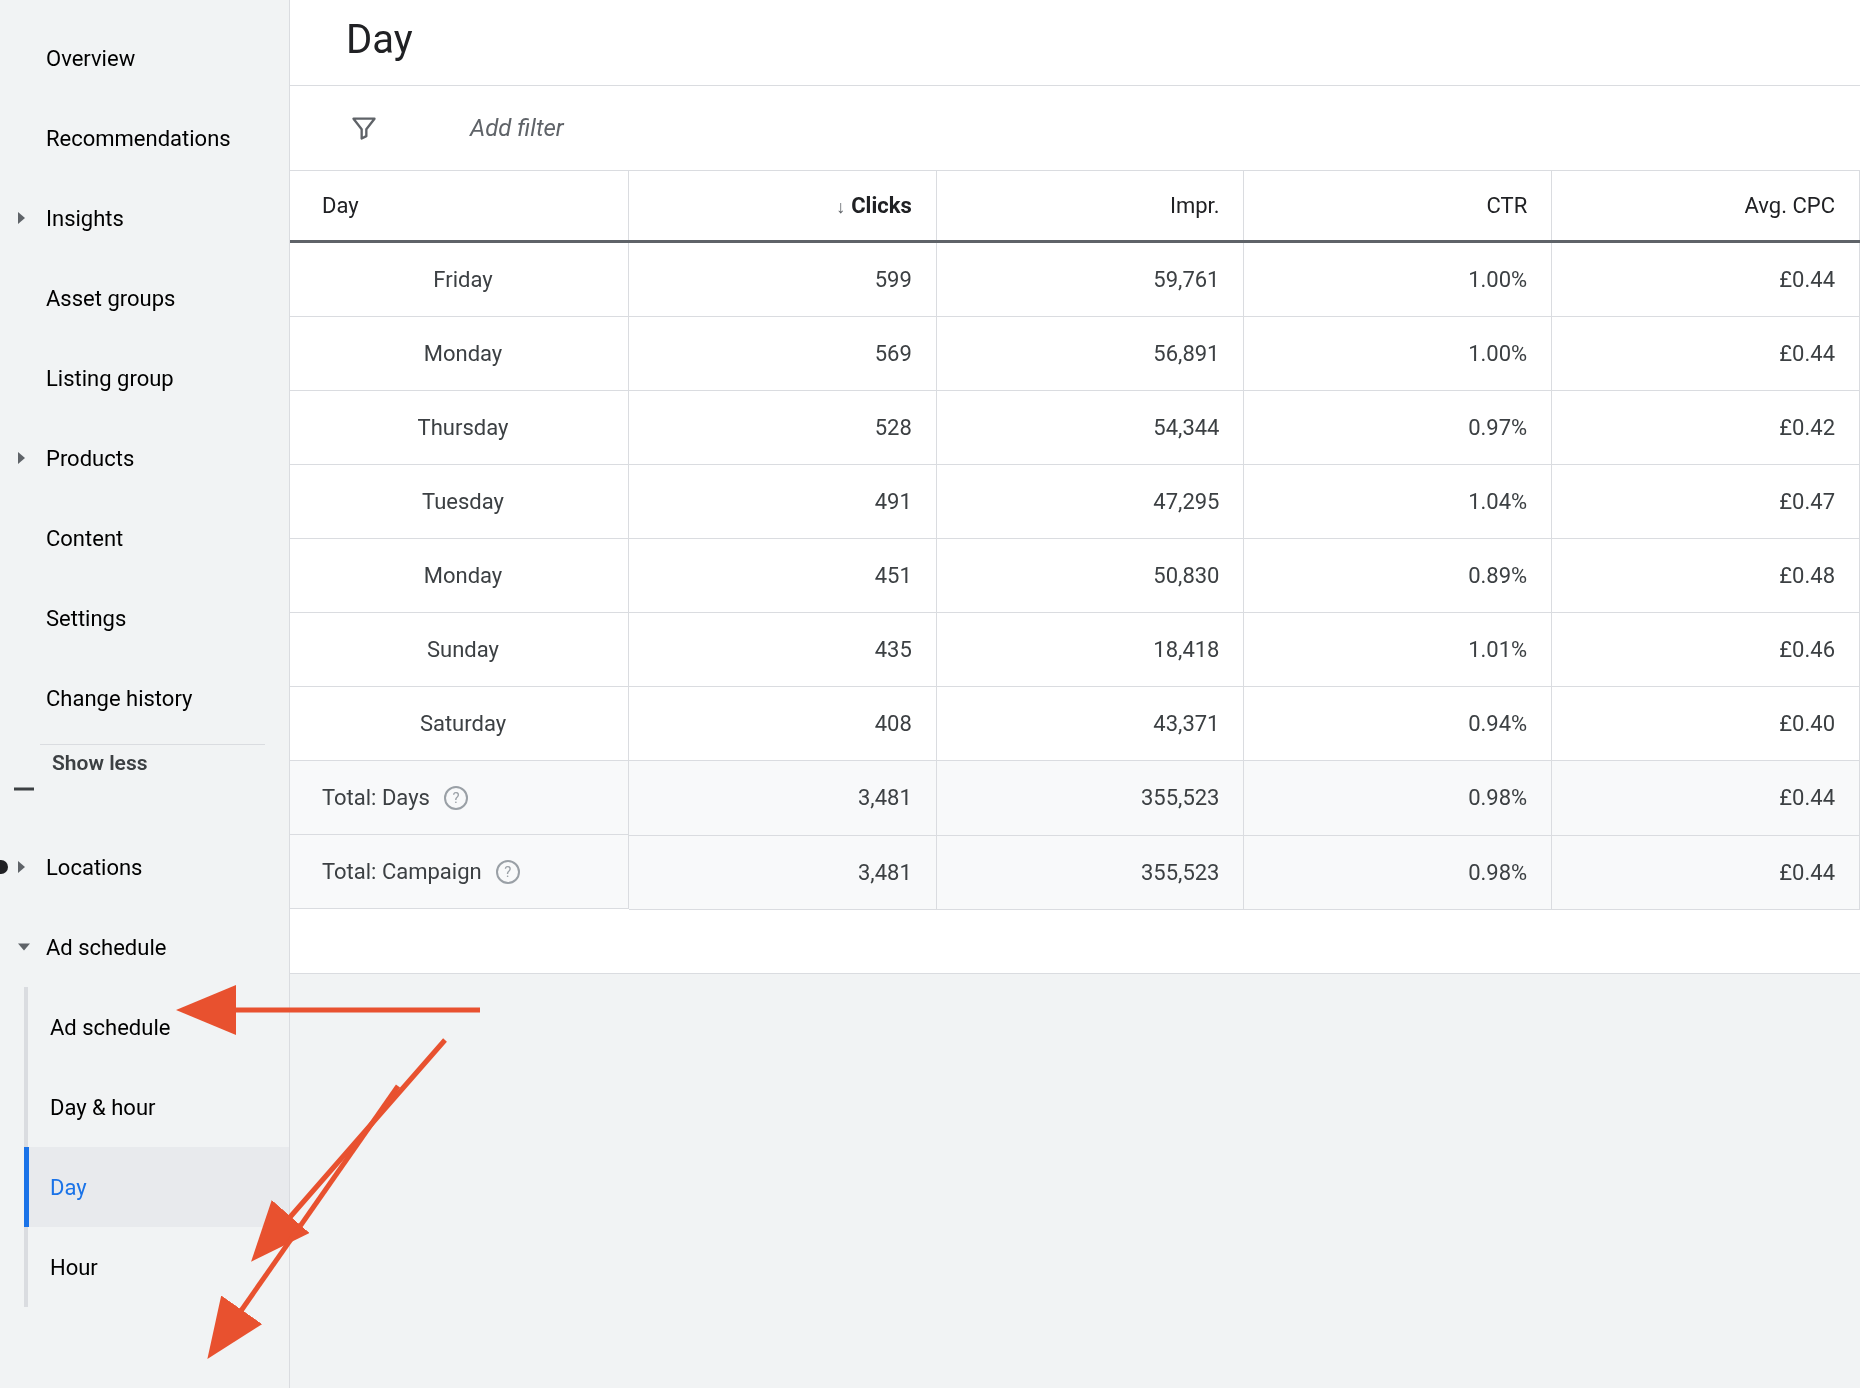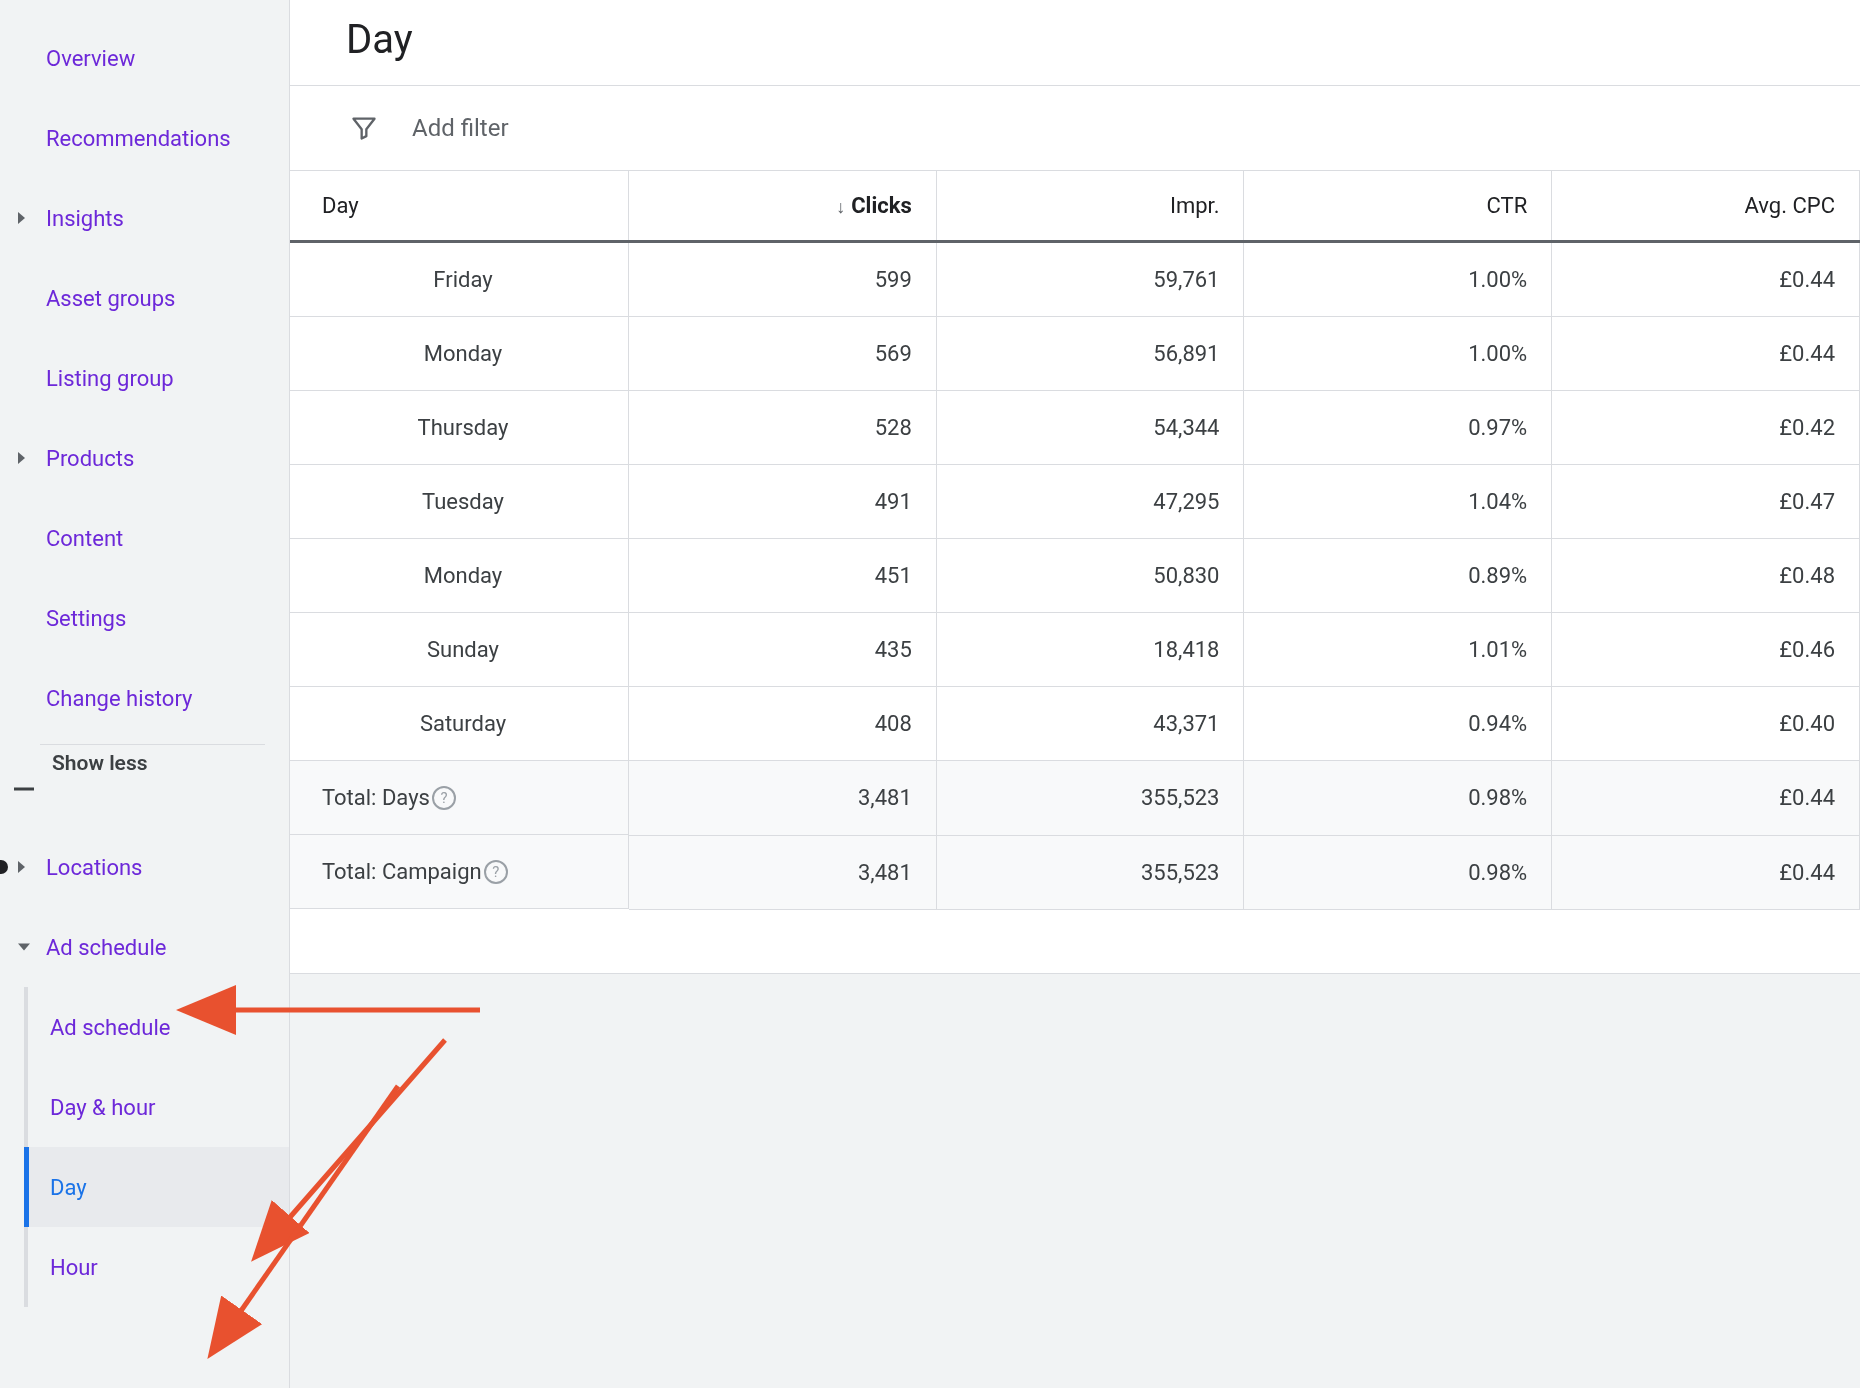"Overview" .nav-item { color: #6d28d9 -> #000000 }
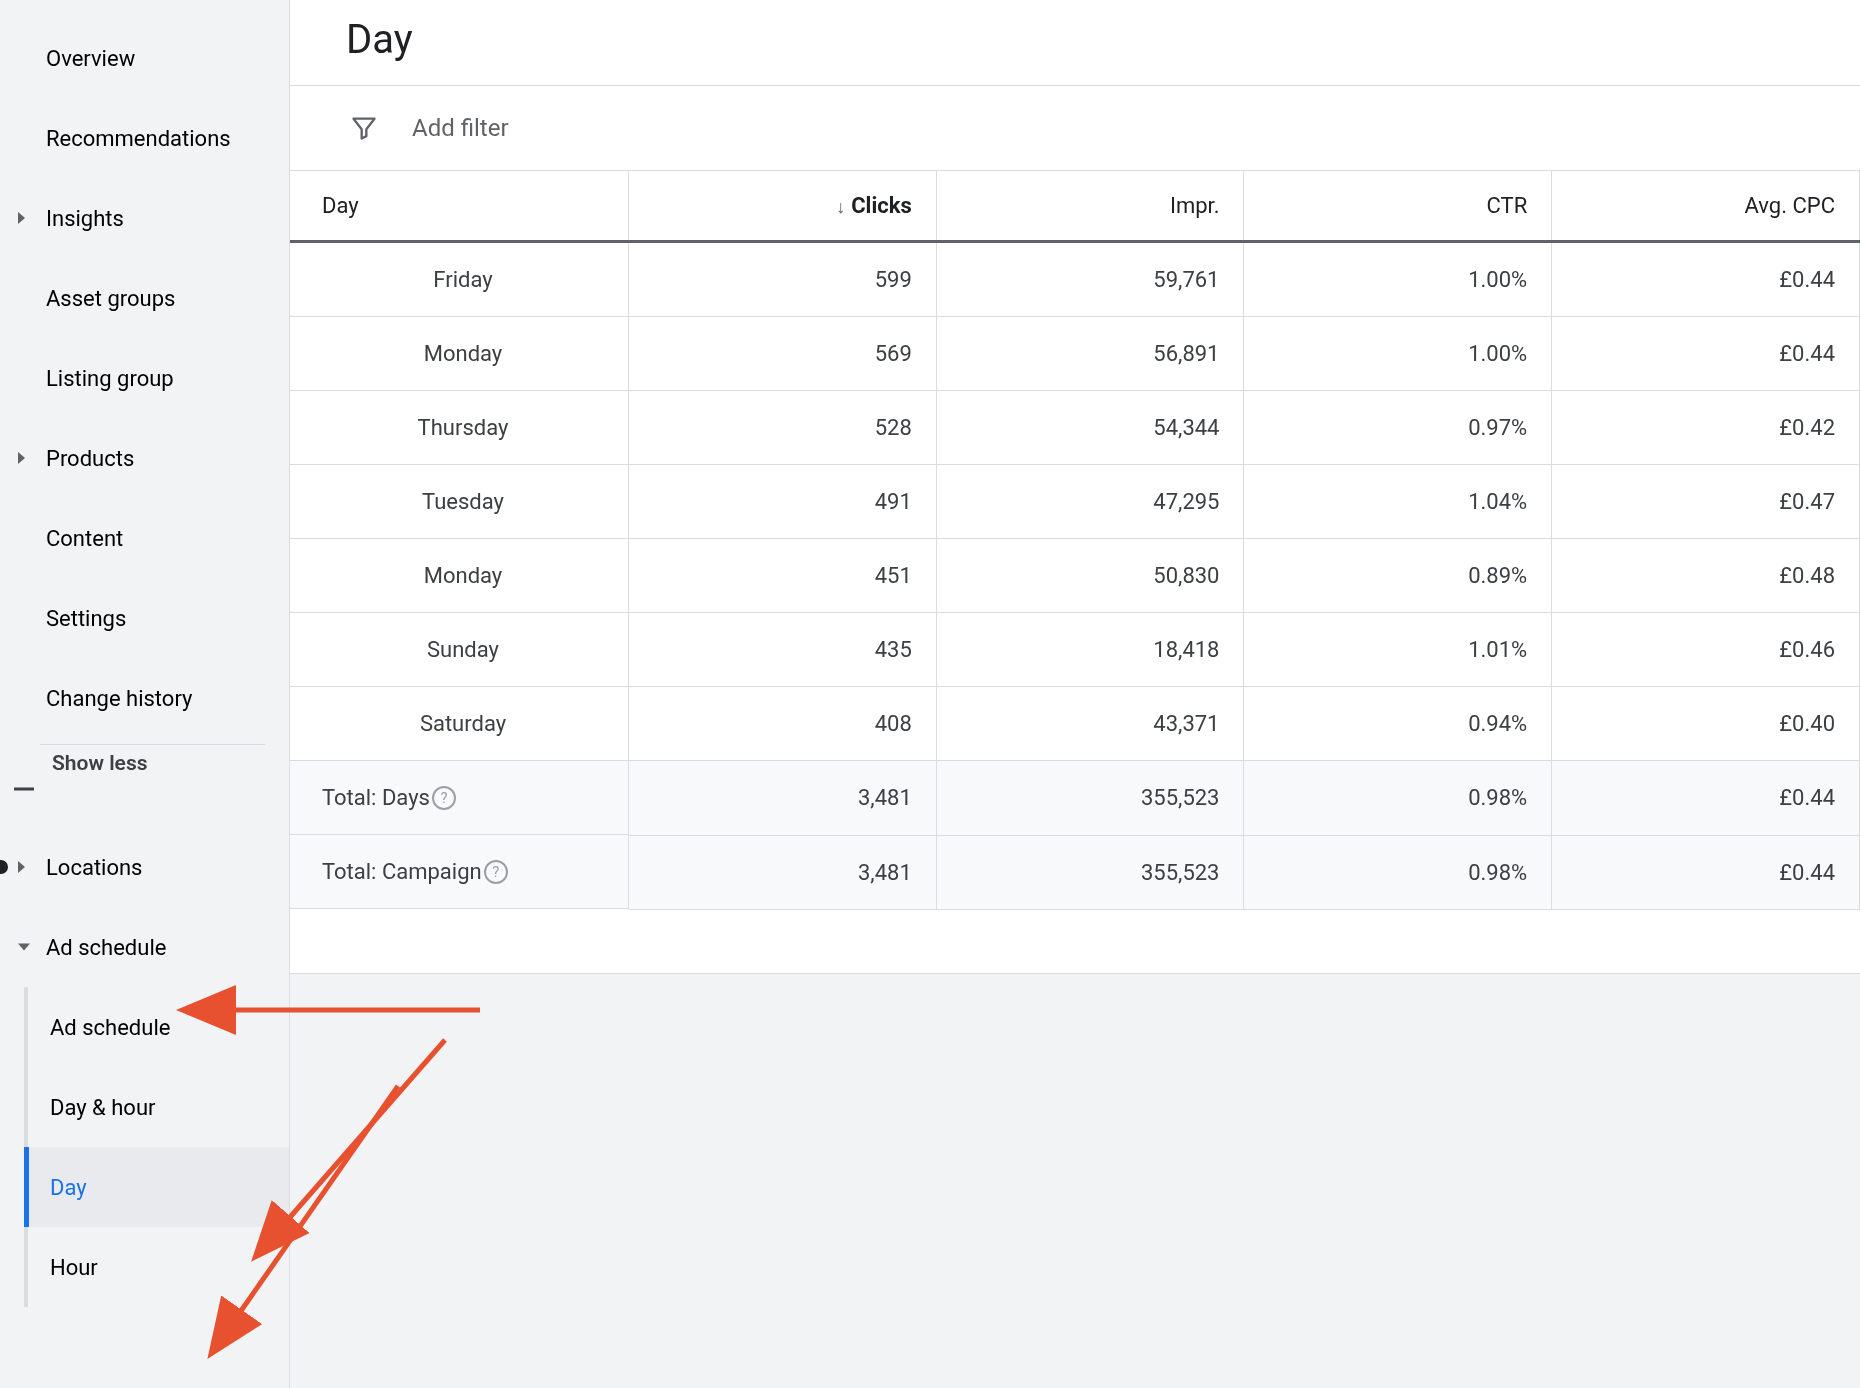"Add filter" .filter-bar { font-style: none -> italic; gap: 34px -> 92px }
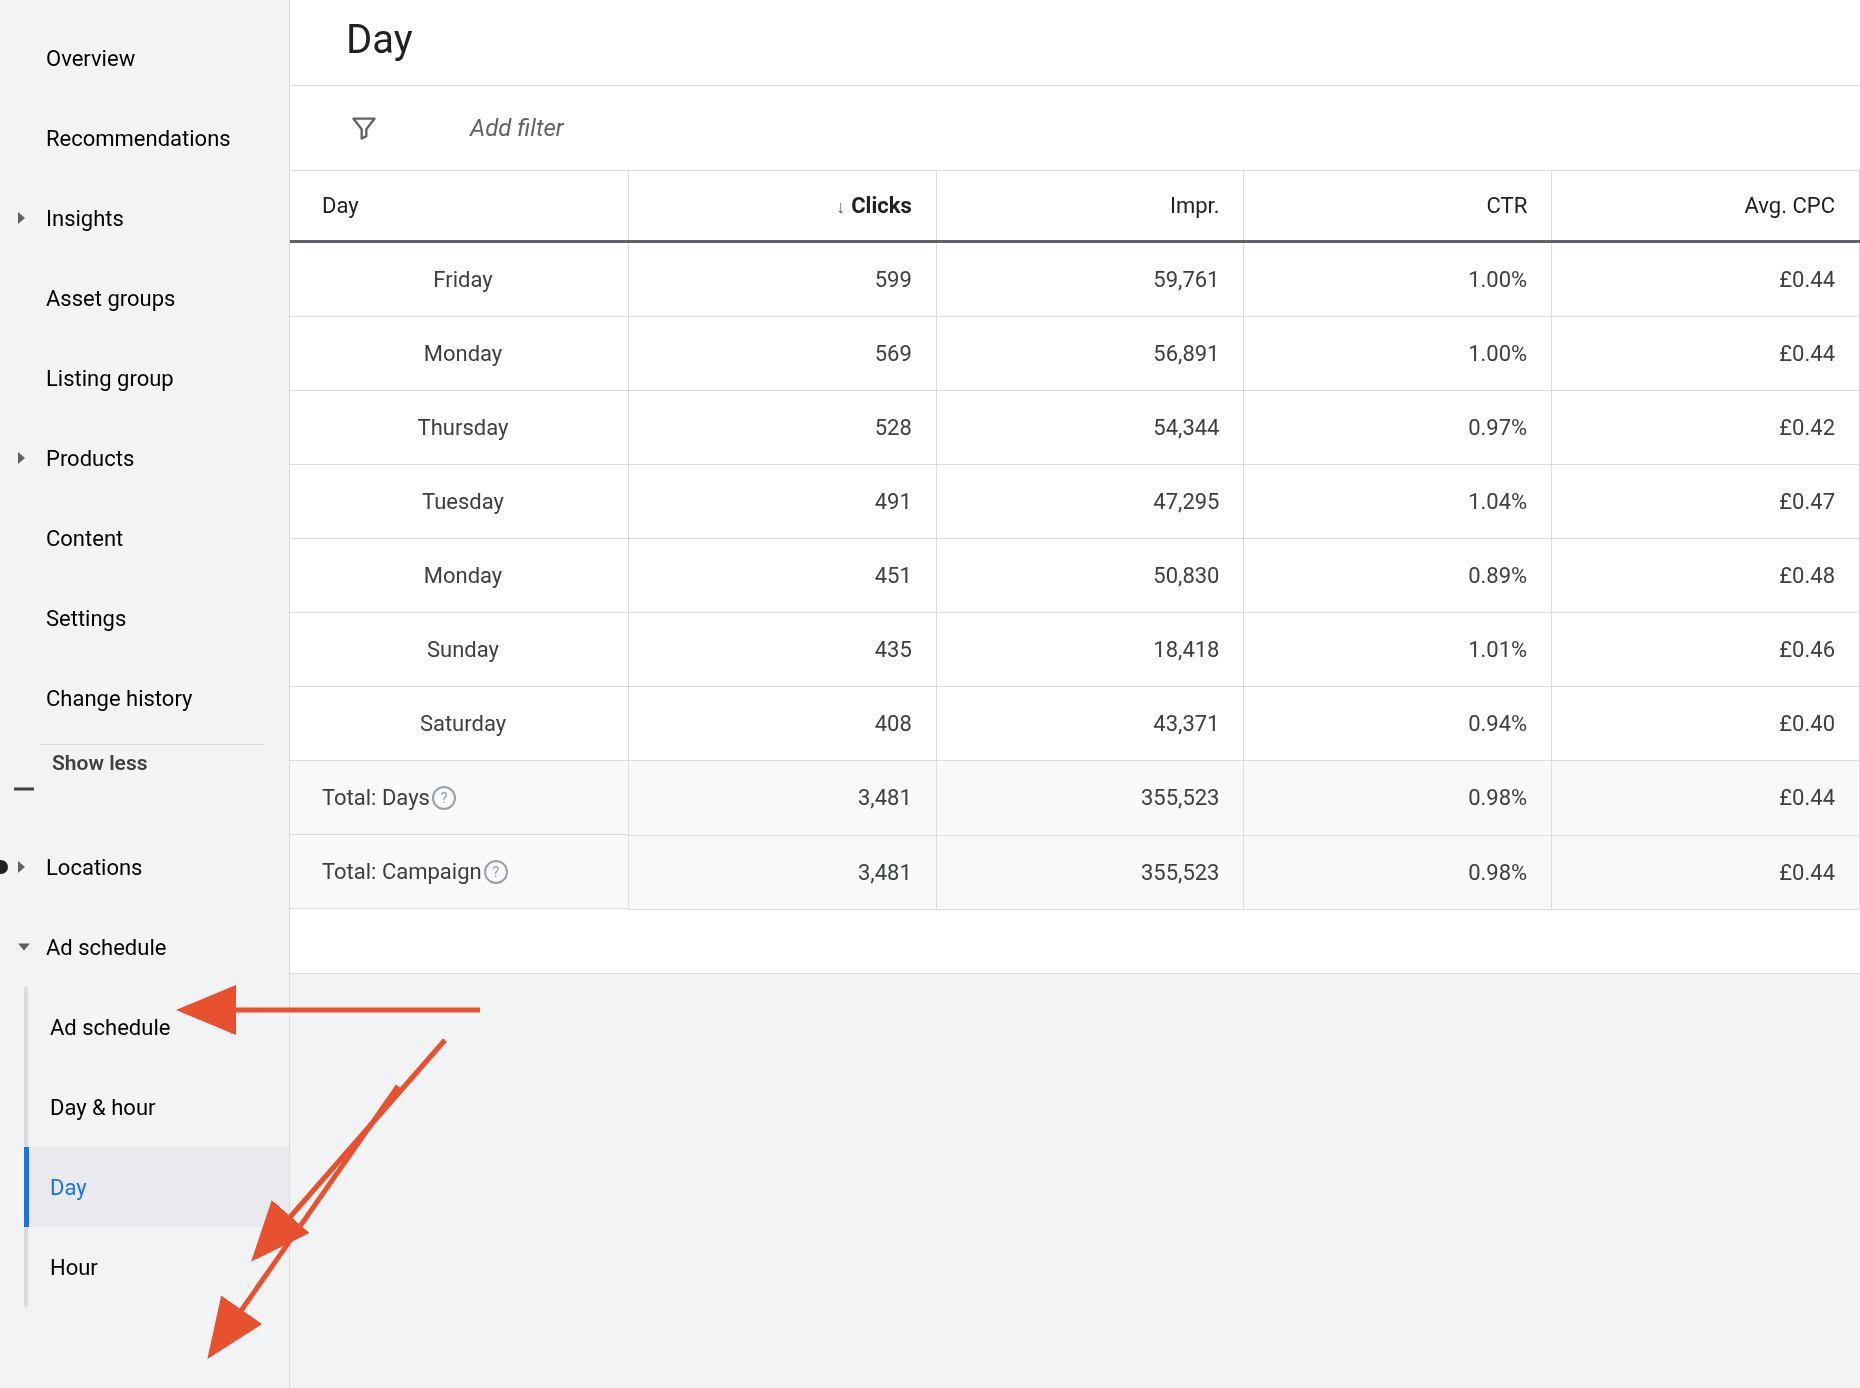"Total: Days" tbody tr.total td.first { gap: 2px -> 14px }
